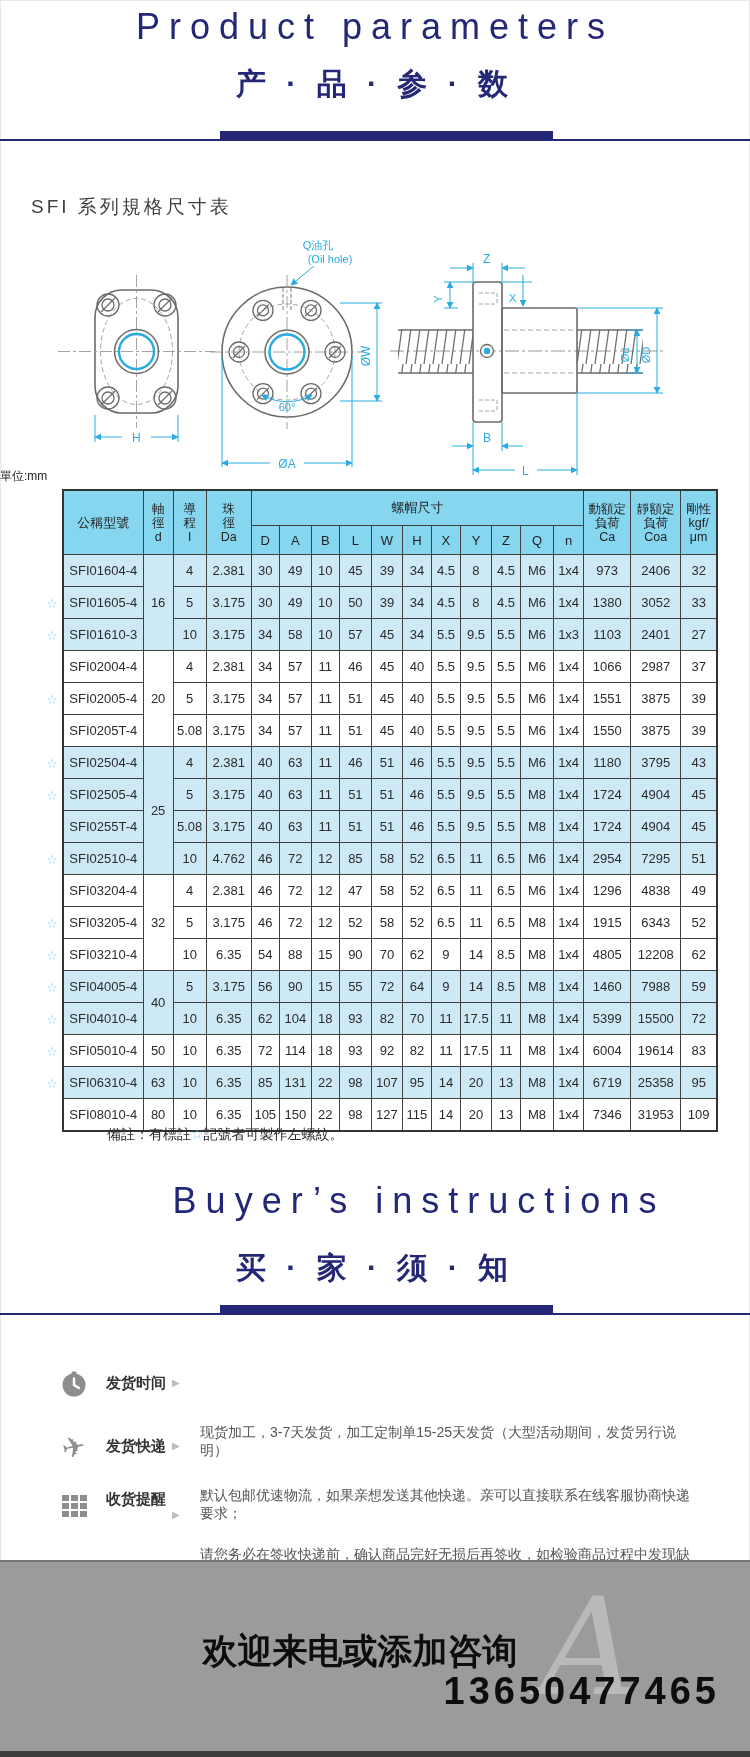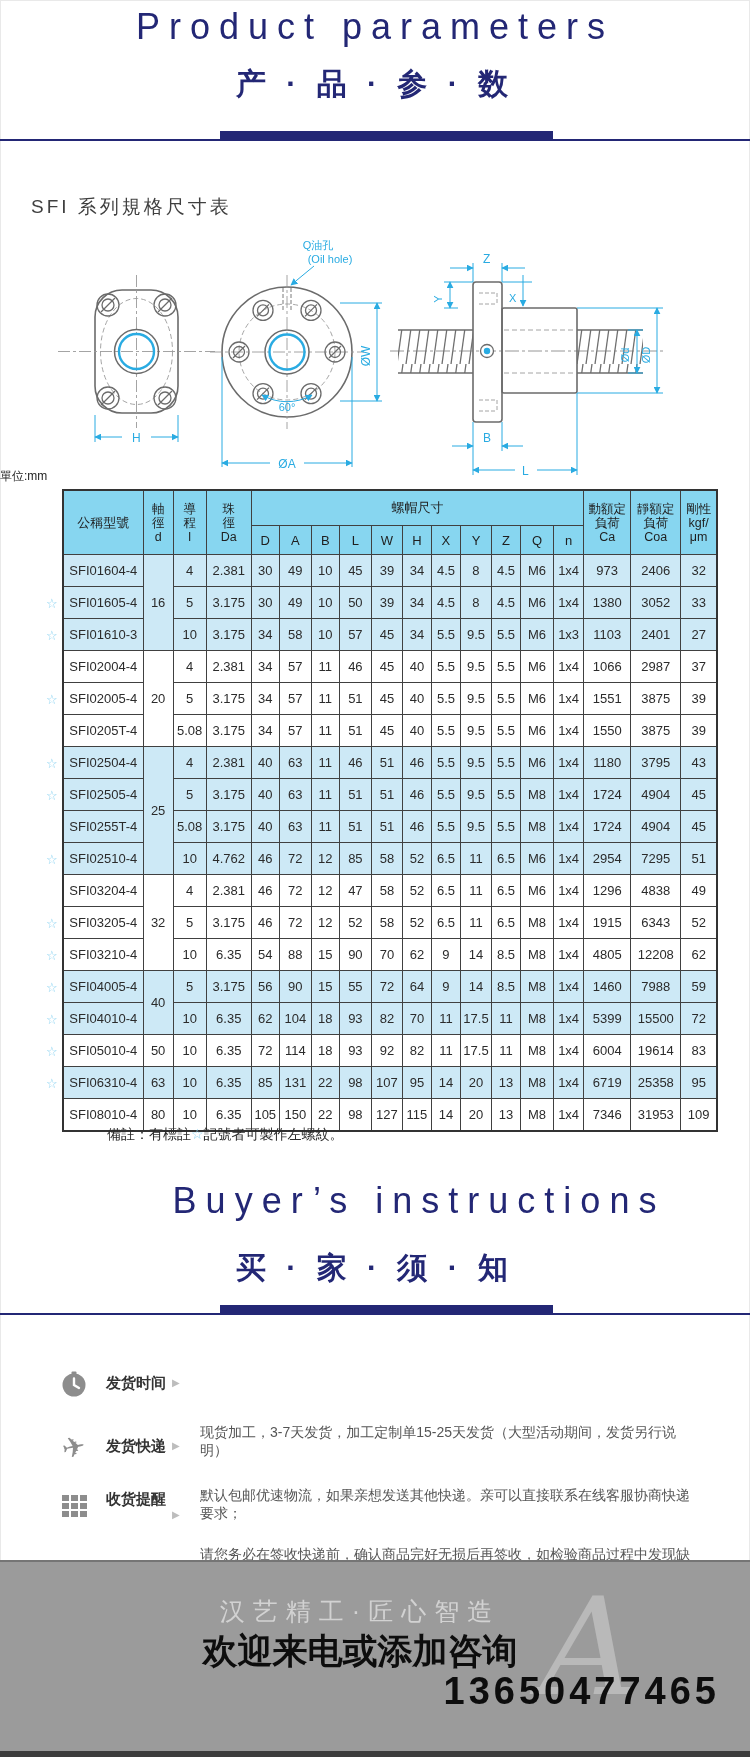"汉艺精工·匠心智造" div.foot-slogan { html: <div>汉艺精工·匠心智造</div> -> none }
